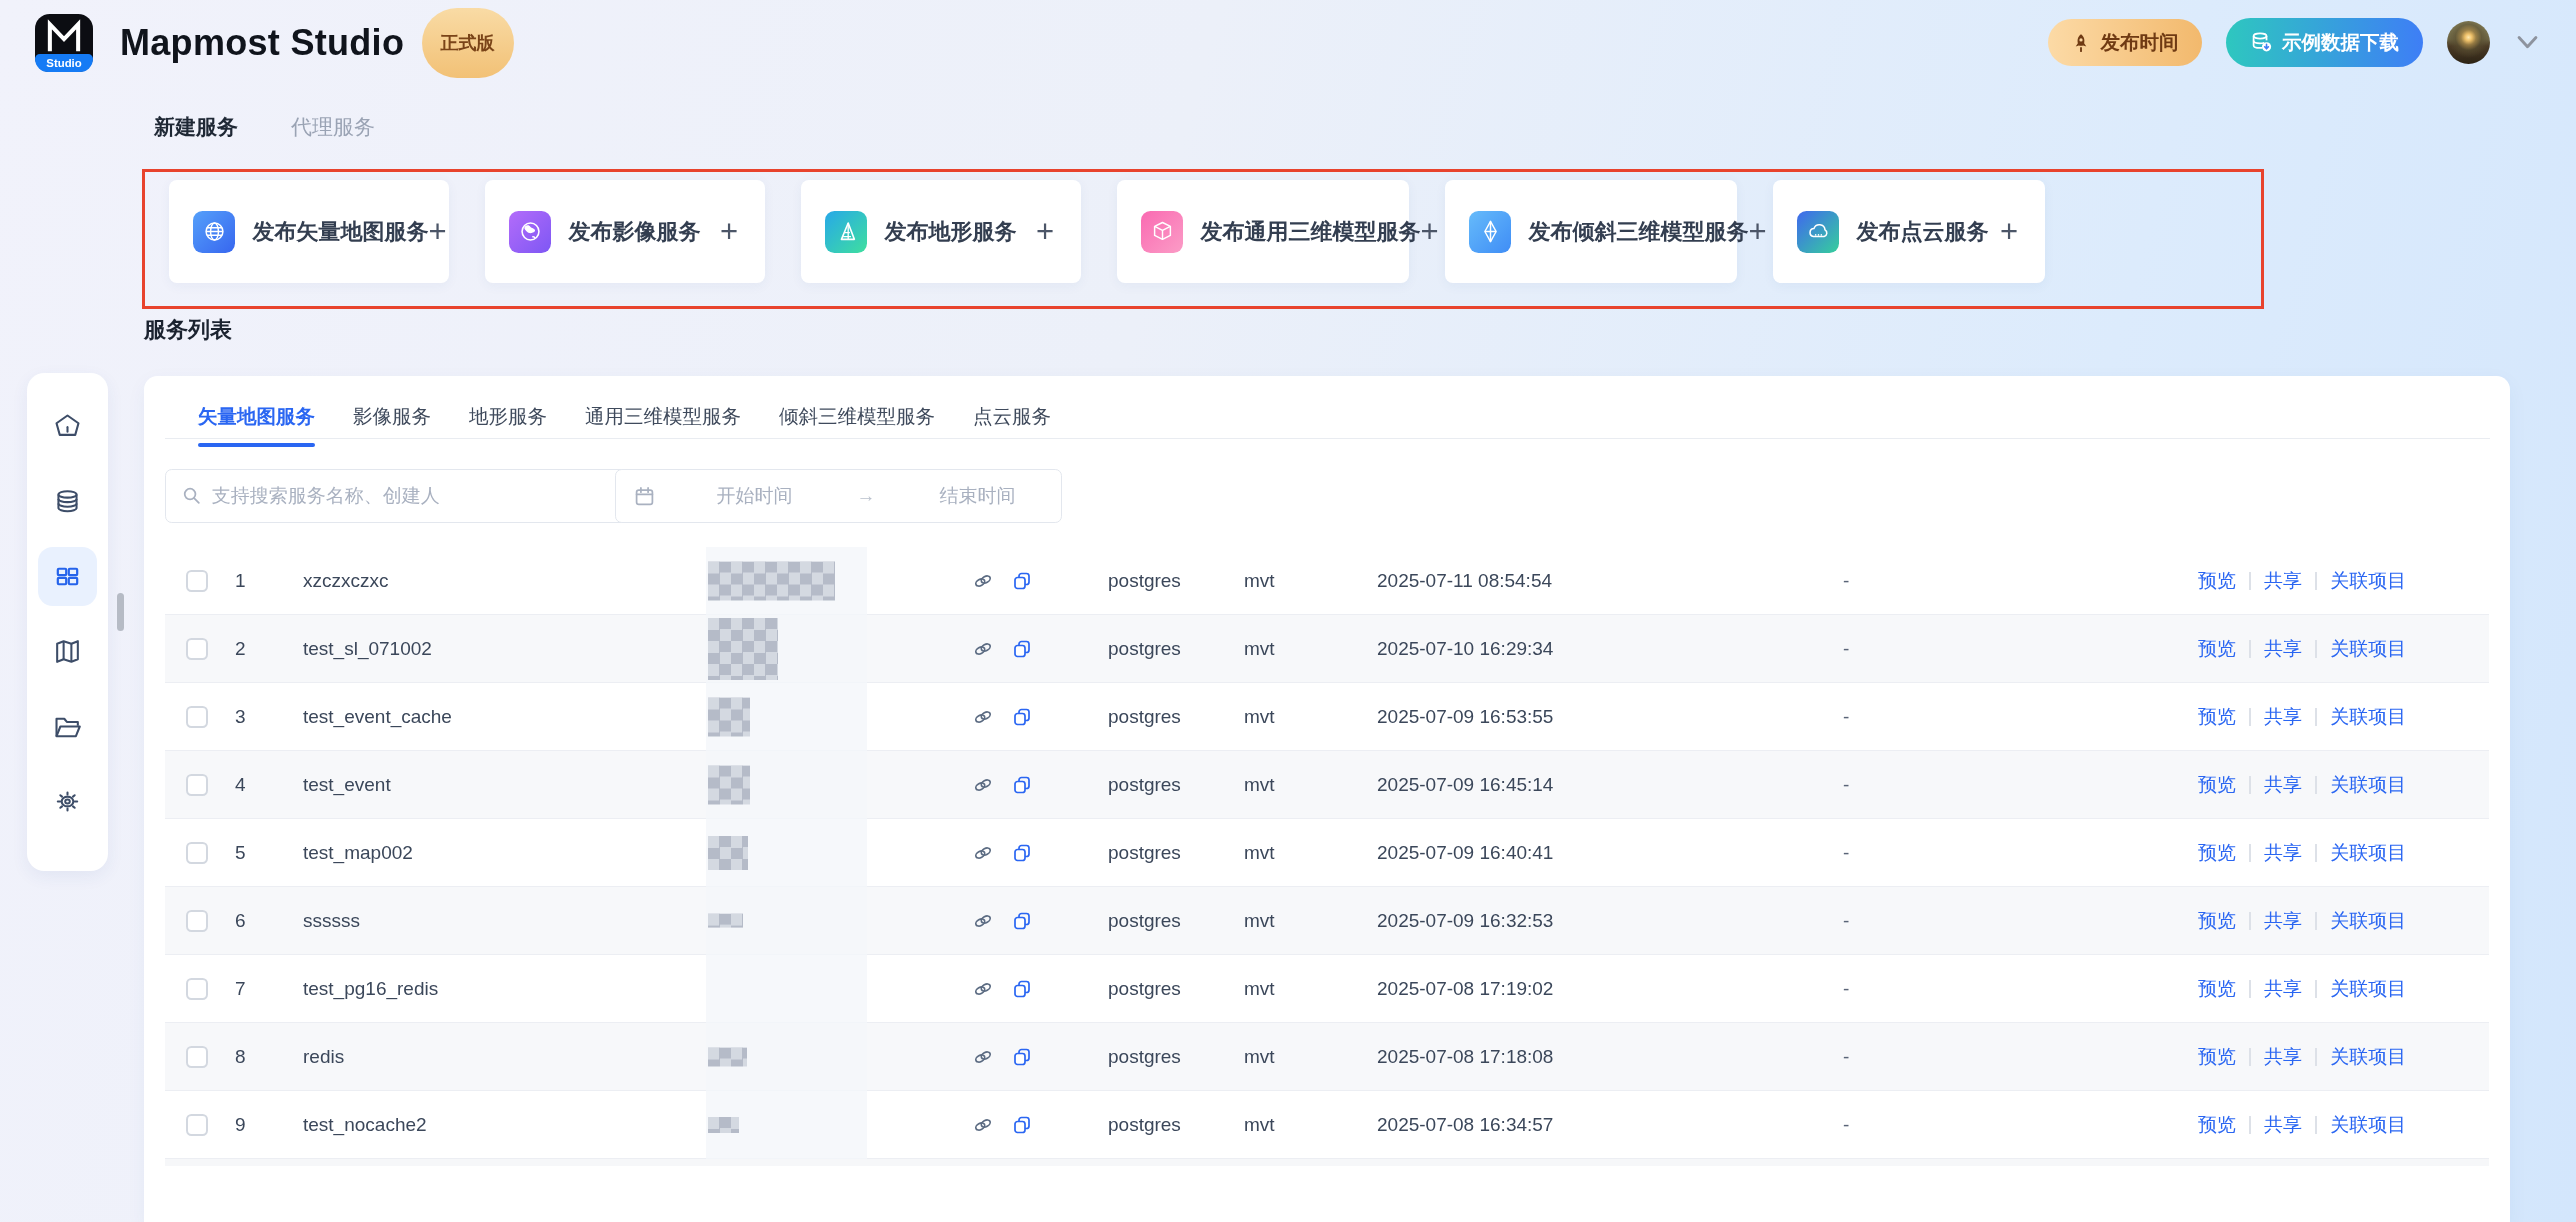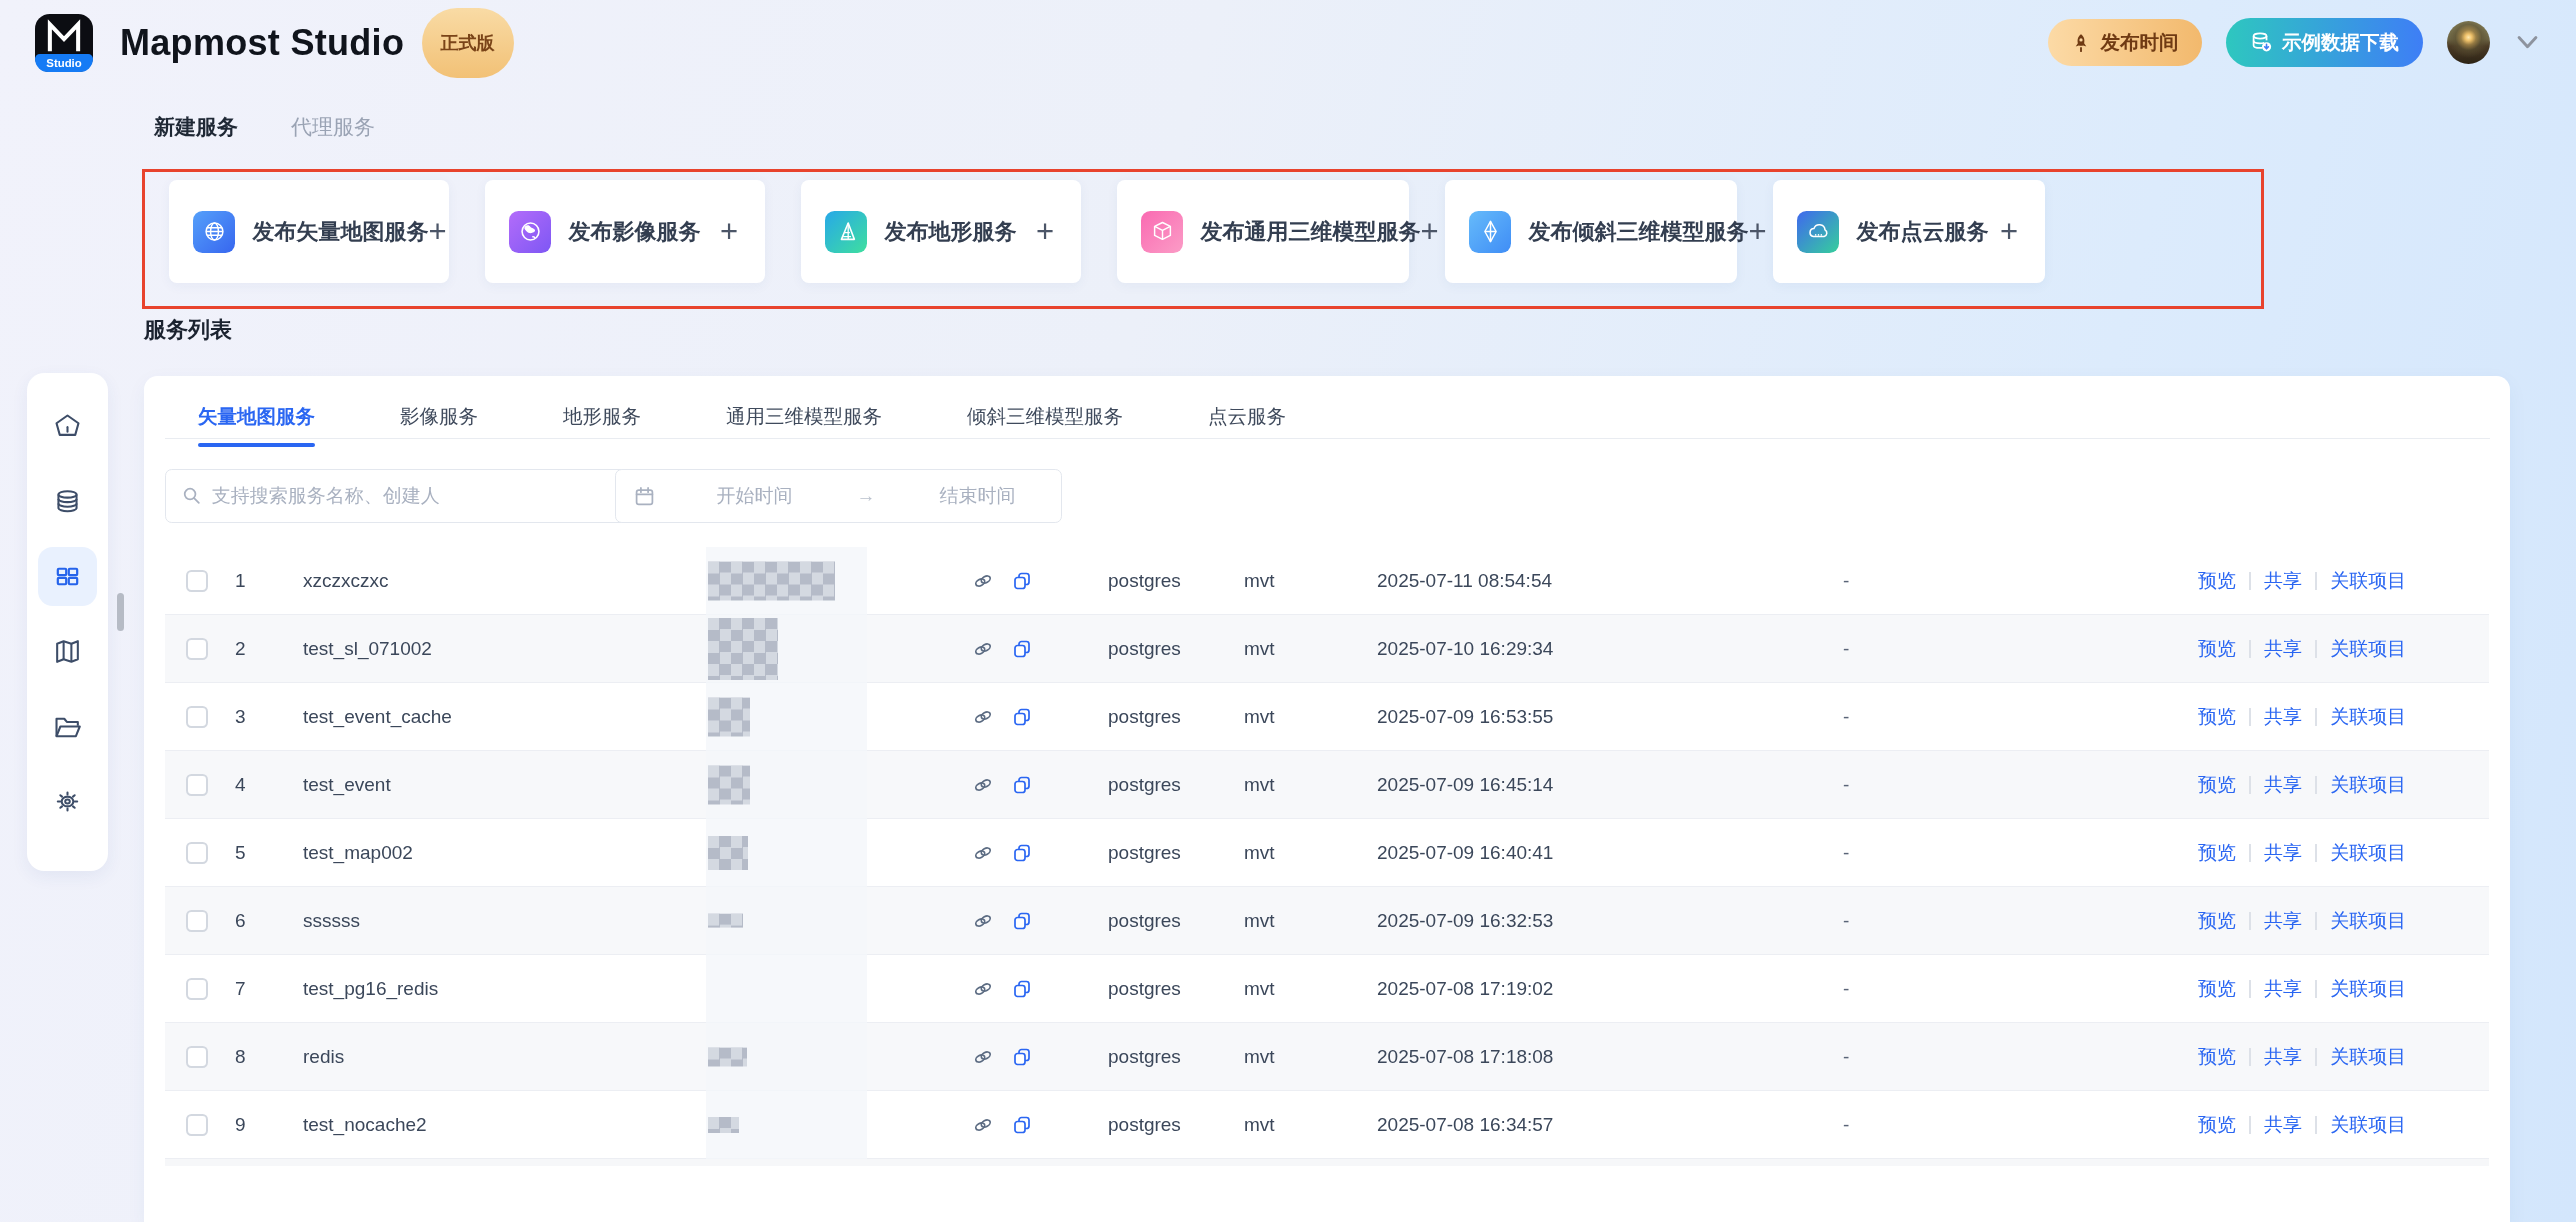"矢量地图服务" .panel-tabs { gap: 85px -> 38px }
